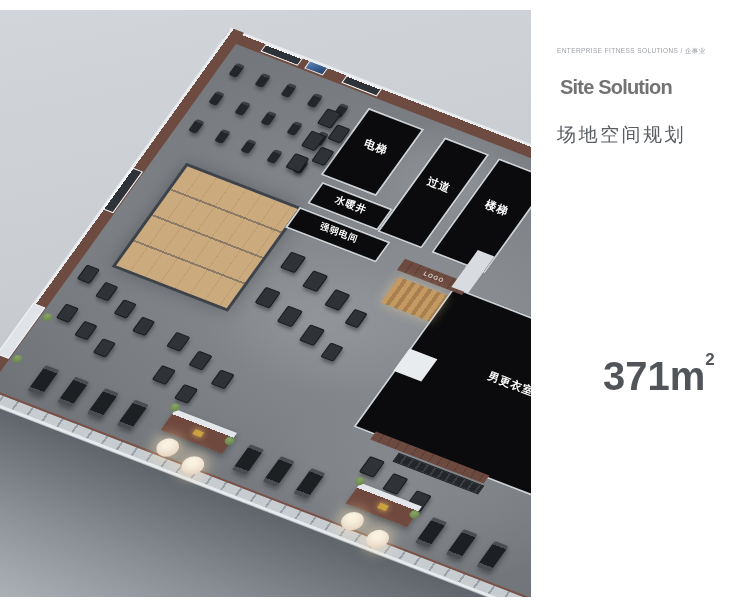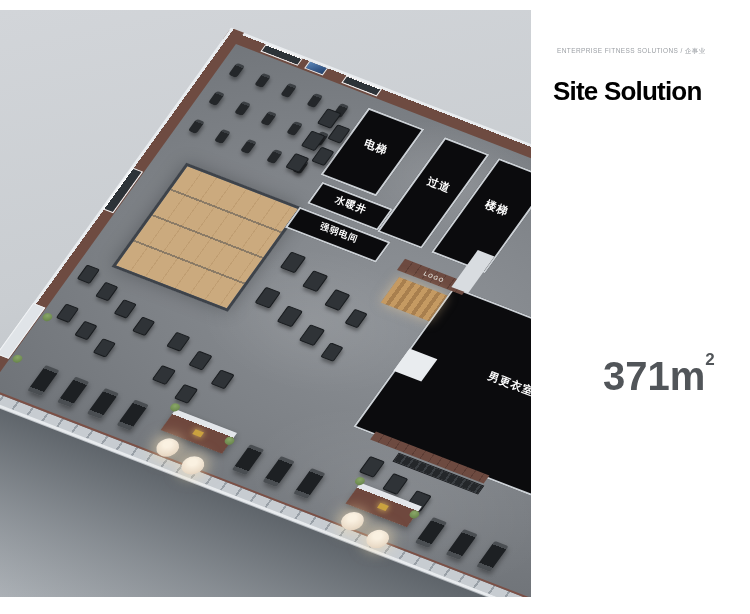"Site Solution" .title { color: #000000 -> #737373; font-size: 26px -> 20px; left: 22px -> 29px }
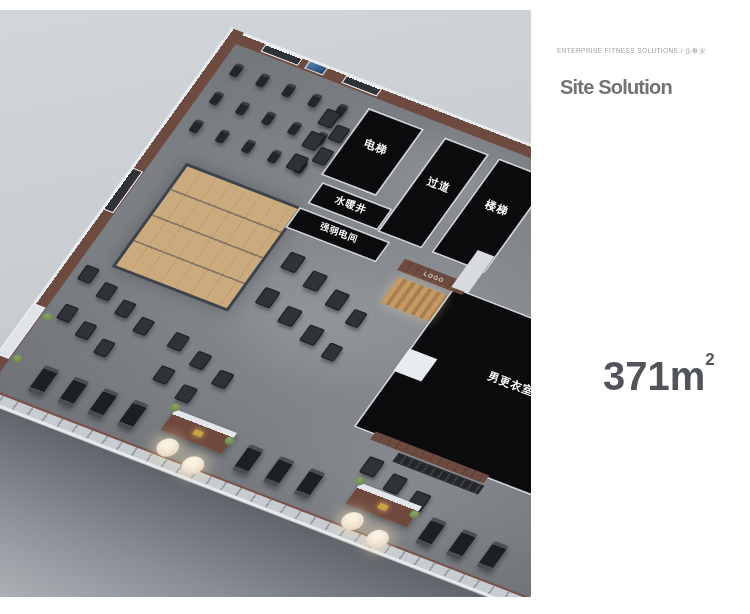"场地空间规划" div.subtitle { html: none -> <div>场地空间规划</div> }
